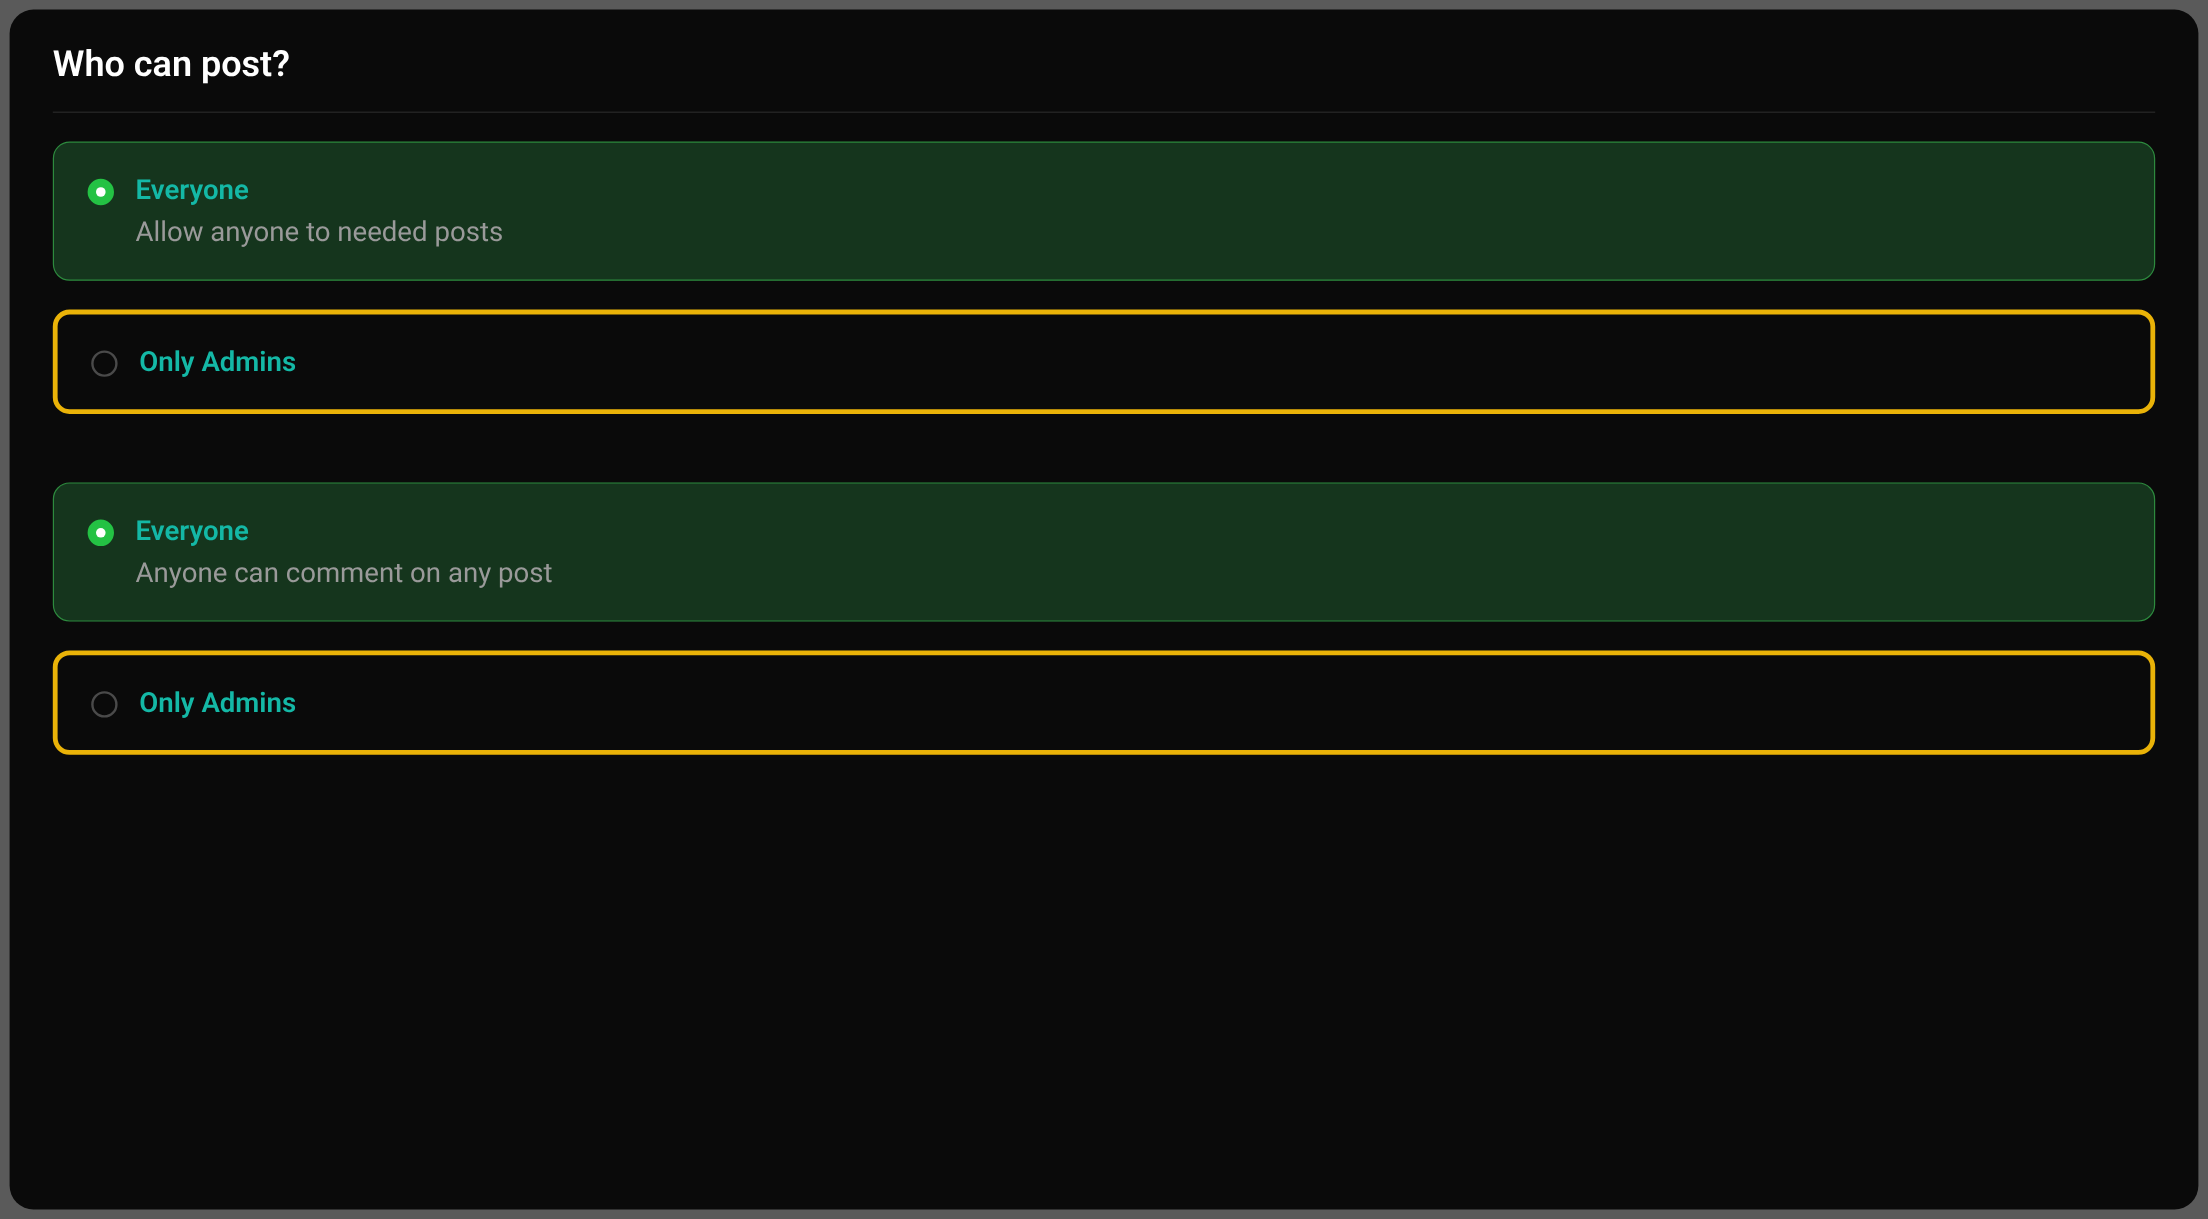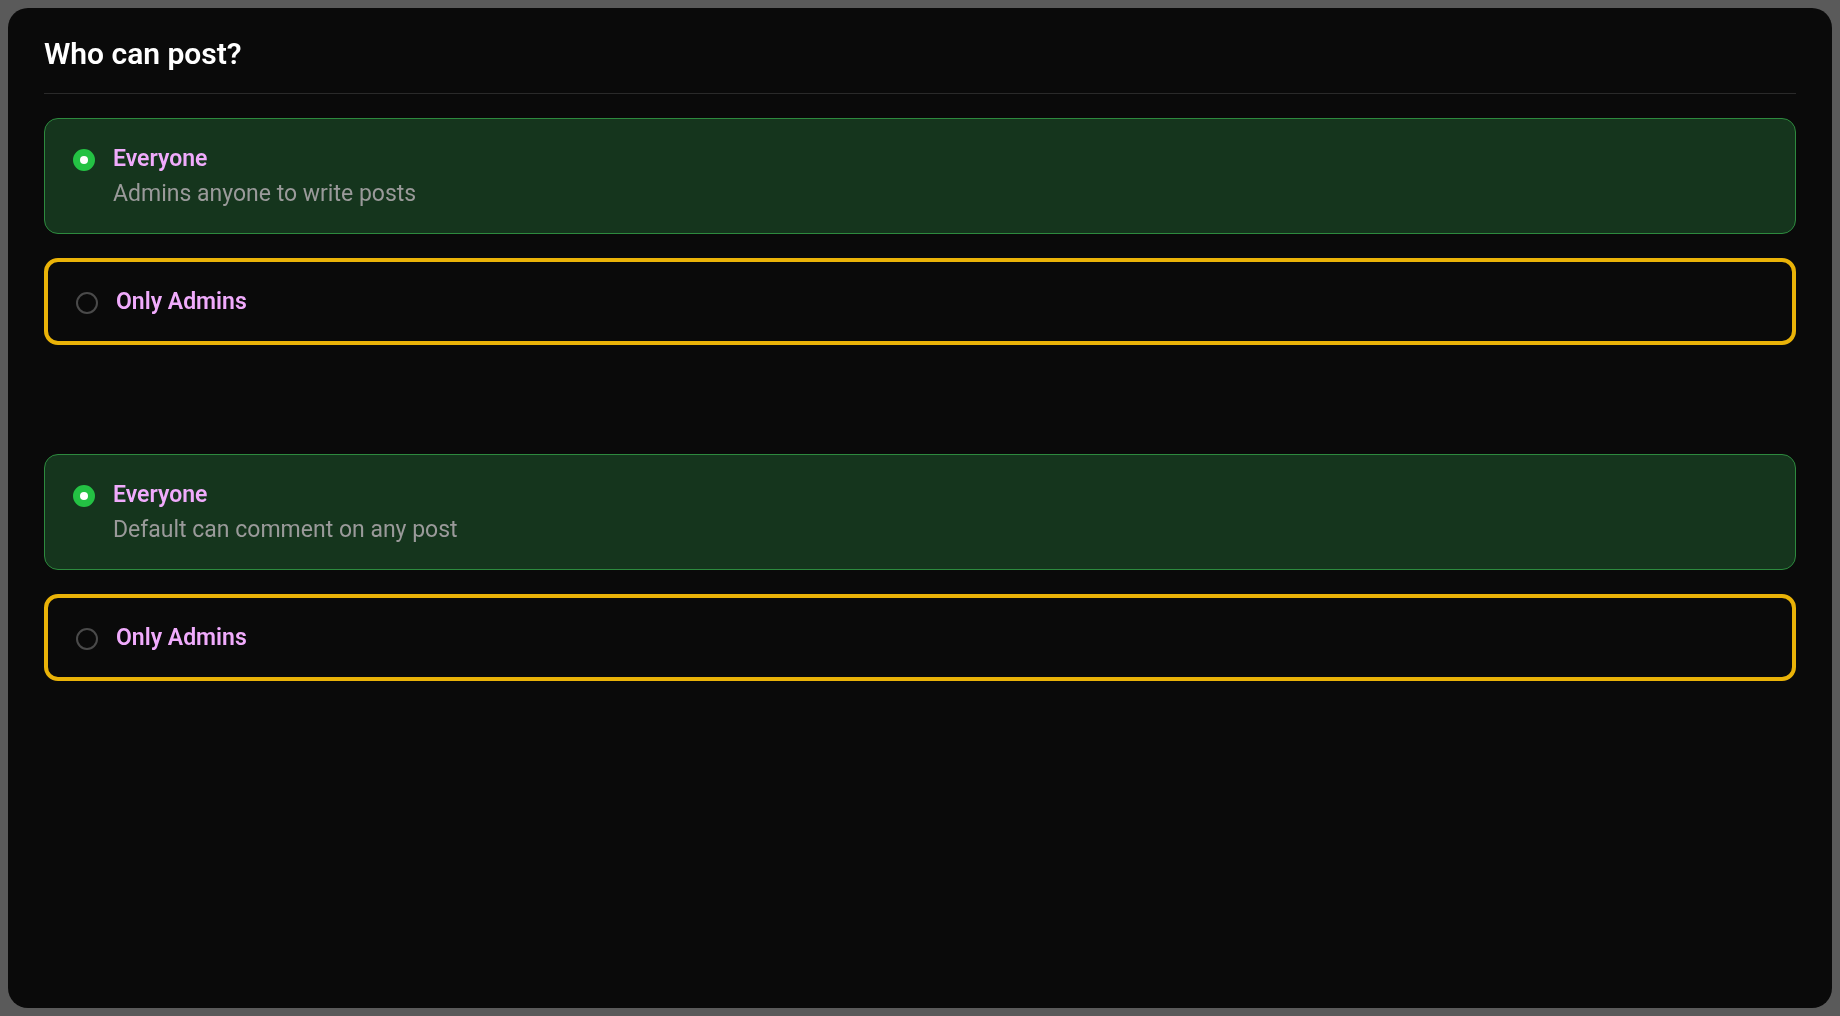"Who can post?" .section { margin-bottom: 109px -> 57px }
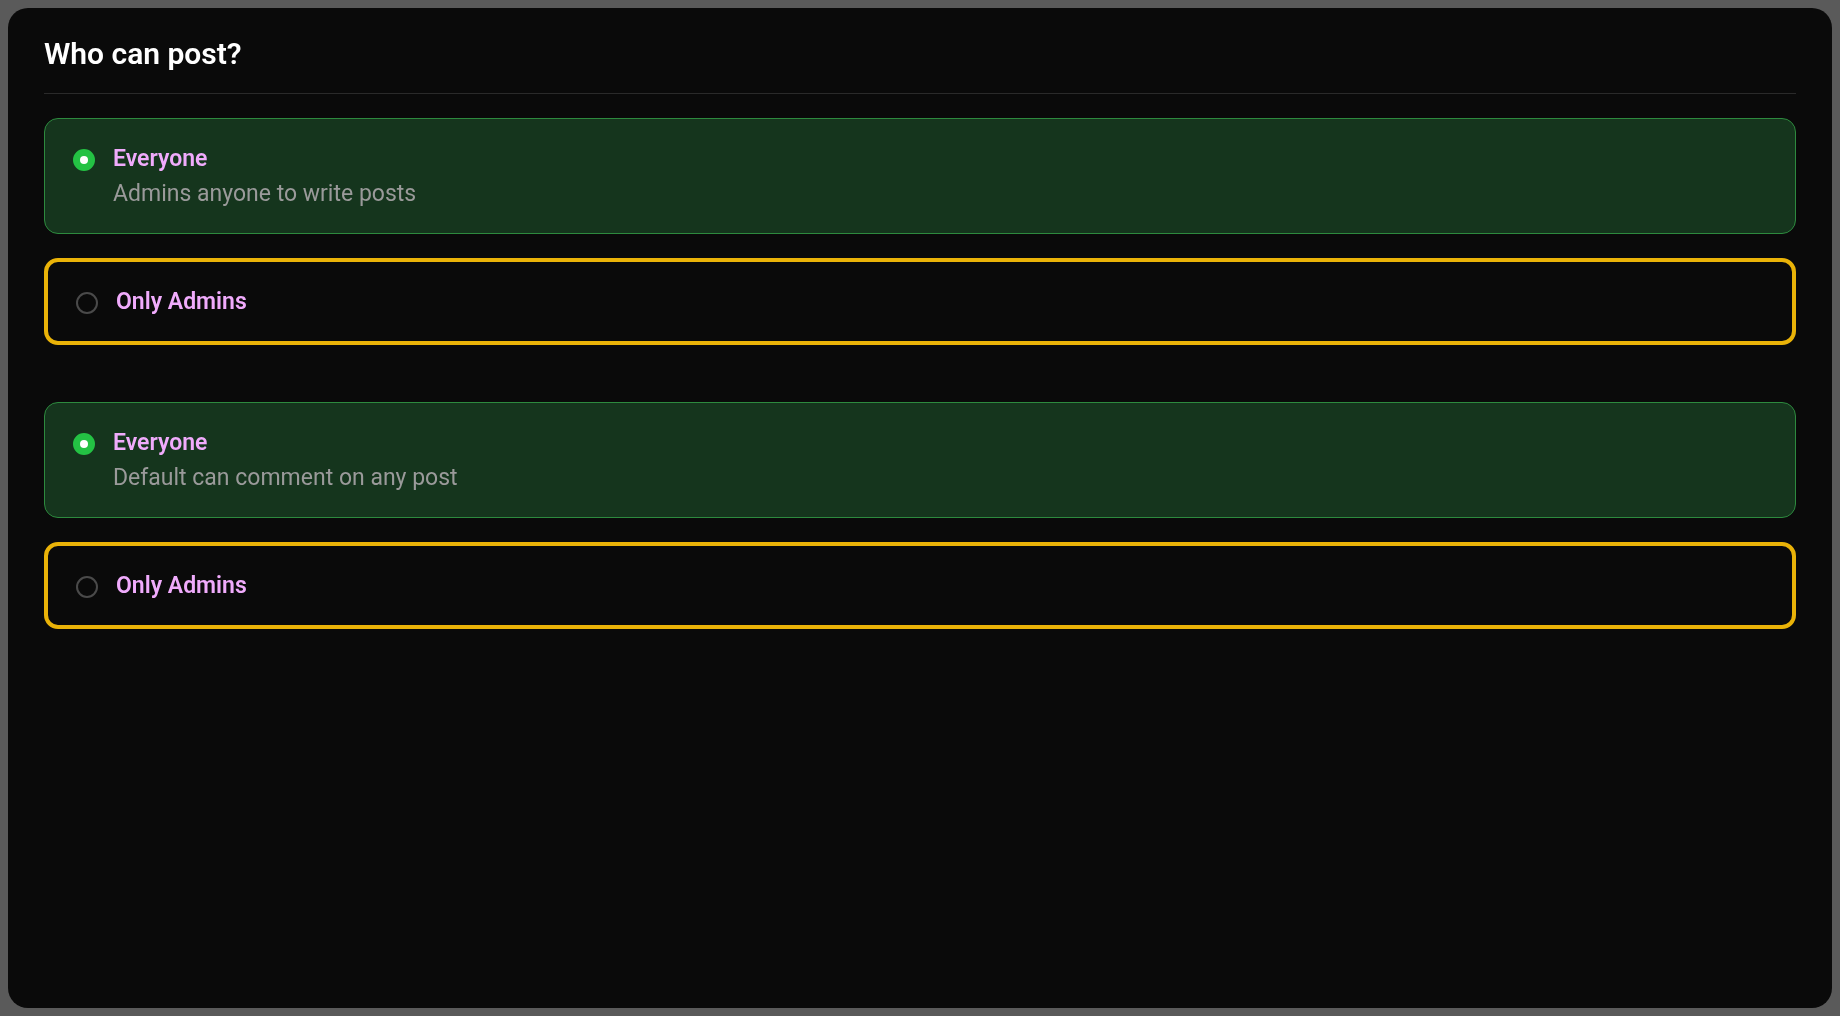"Everyone" .option-label { color: #f0abfc -> #14b8a6 }
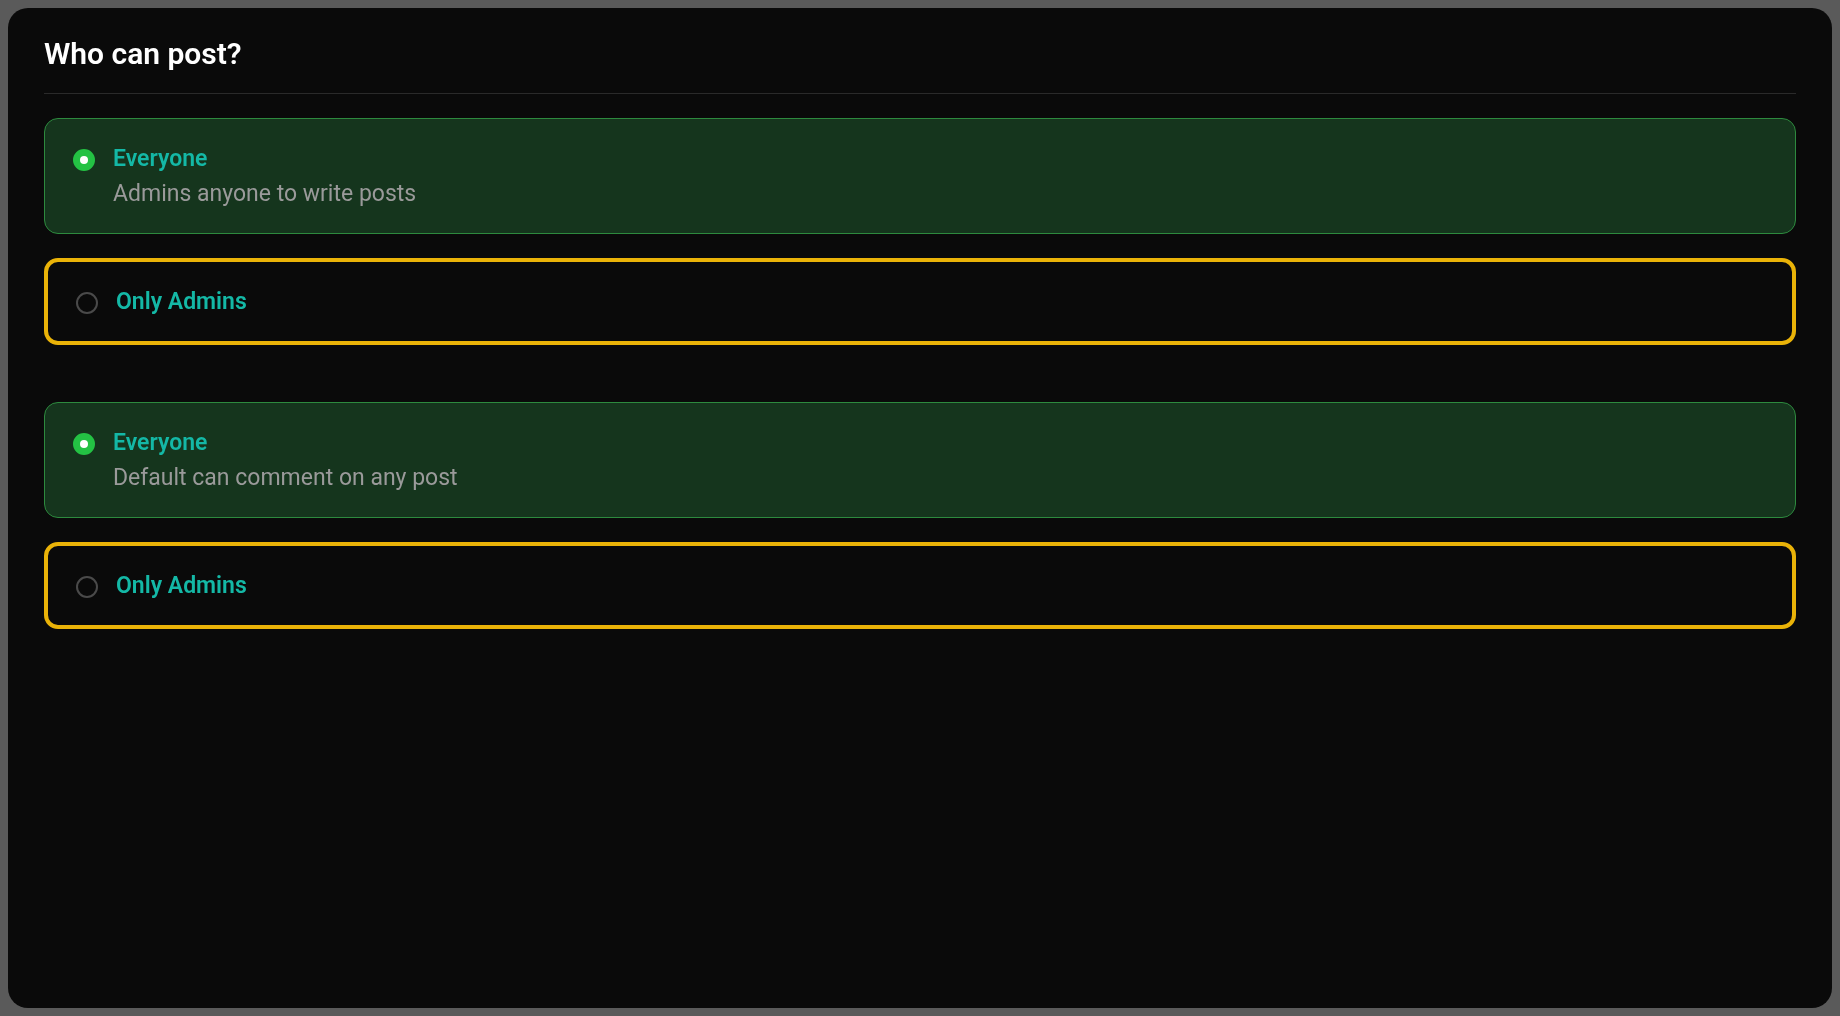"Admins anyone to write posts" div.option-desc { text: Admins anyone to write -> Allow anyone to needed }
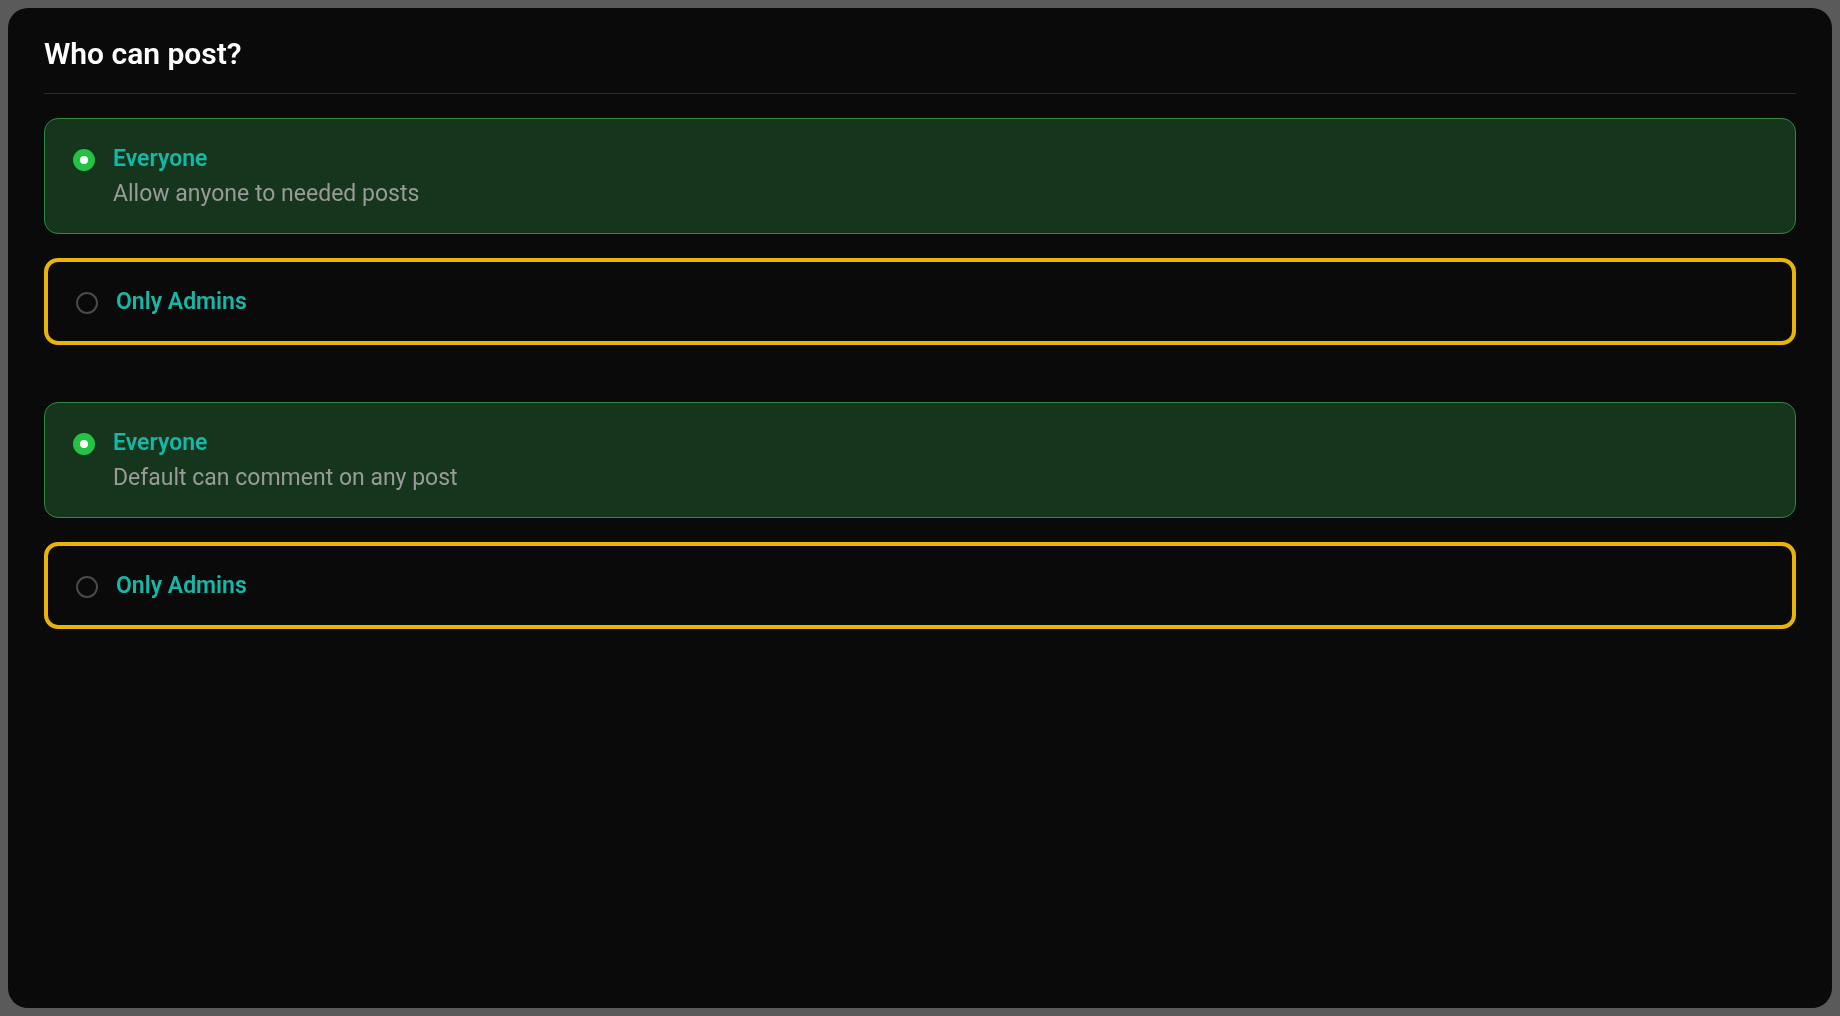"Default can comment on any" div.option-desc { text: Default -> Anyone }
